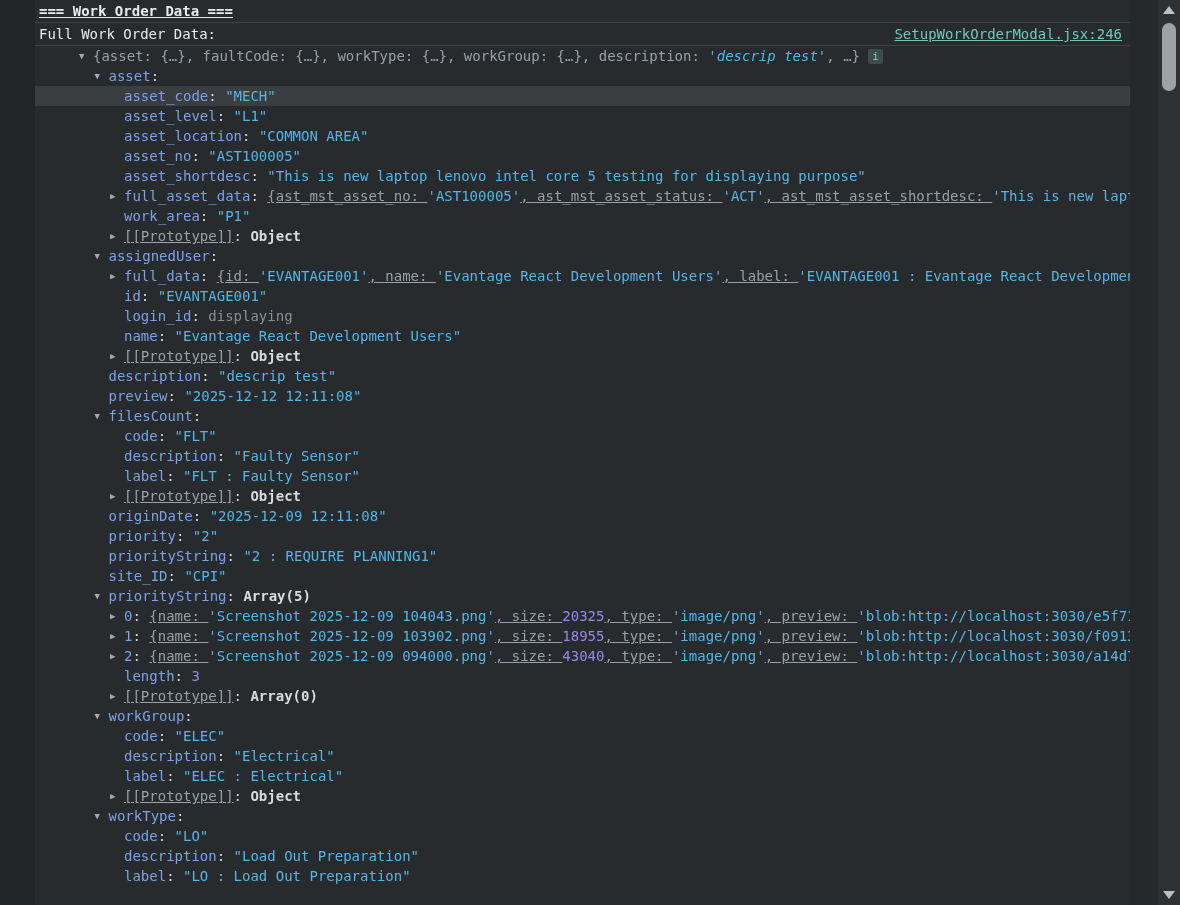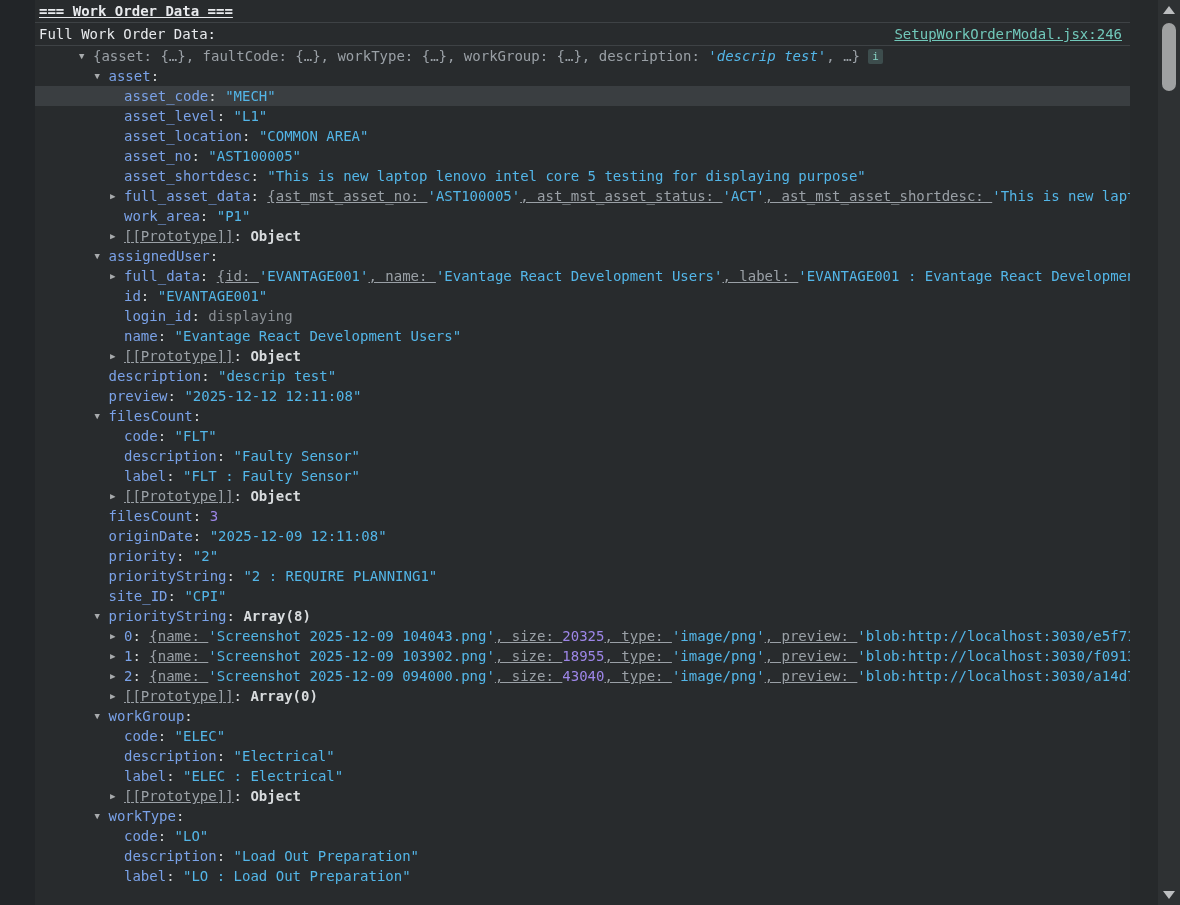"filesCount: 3" div.trow { html: <div><span>filesCount</span><span>: </span><span>3</span></div> -> none }
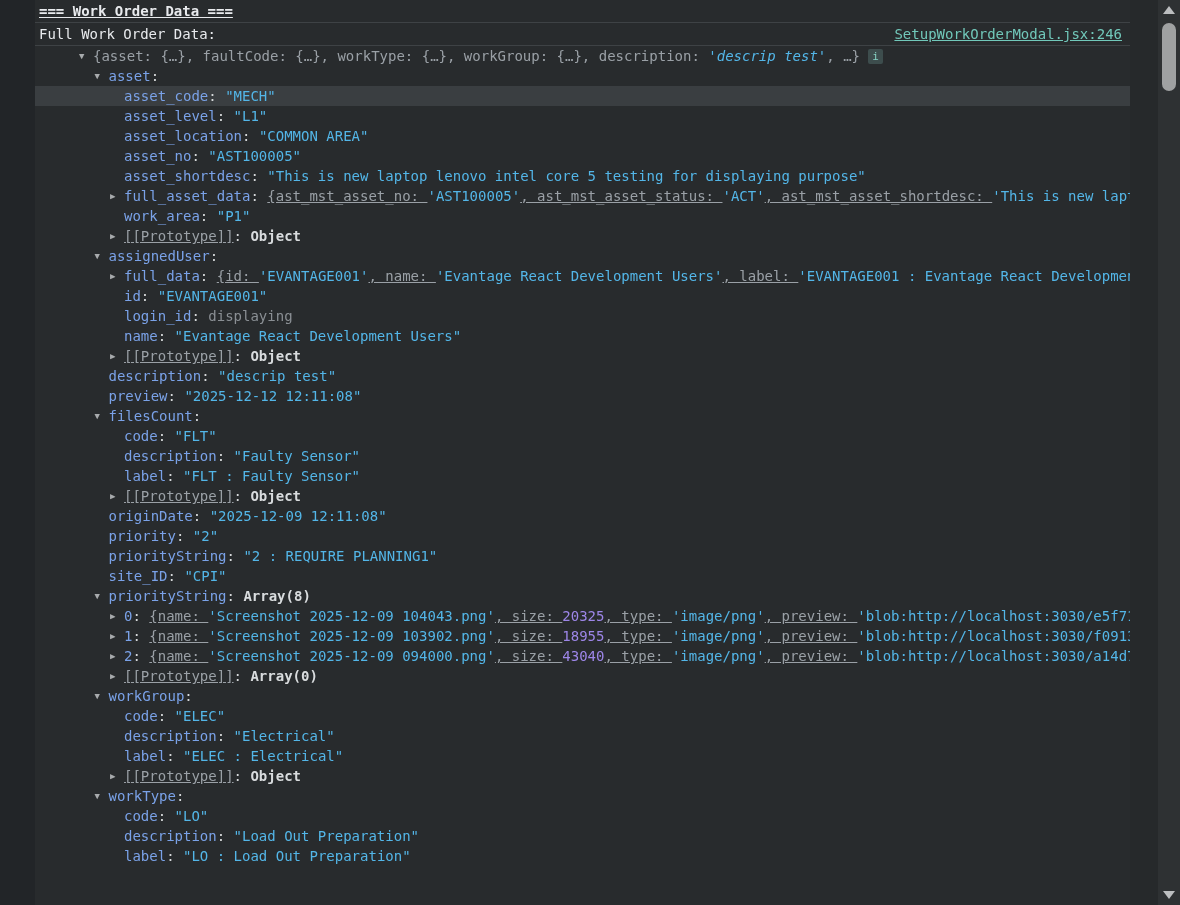"Array(8)" span.s-w { text: 8 -> 5 }
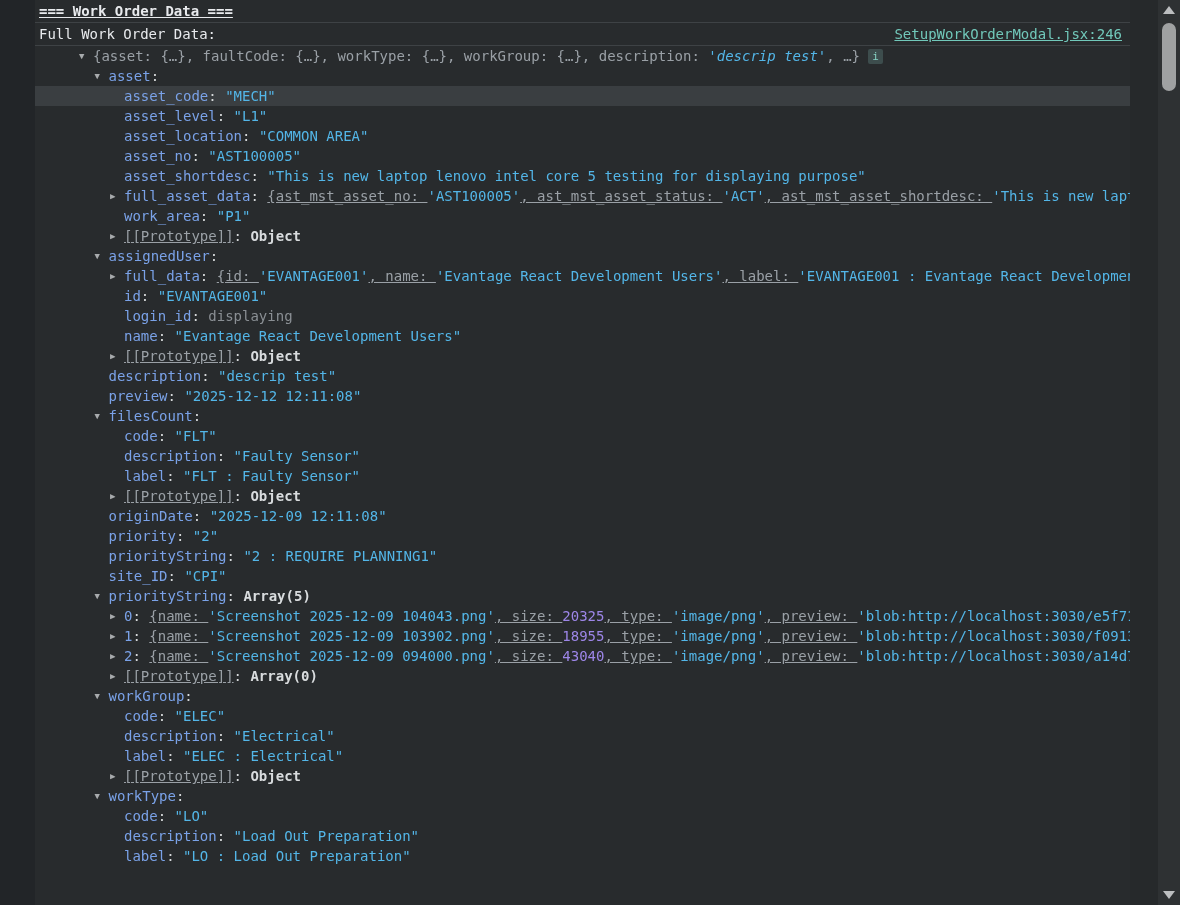"length: 3" div.trow { html: none -> <div><span>length</span><span>: </span><span>3</span></div> }
